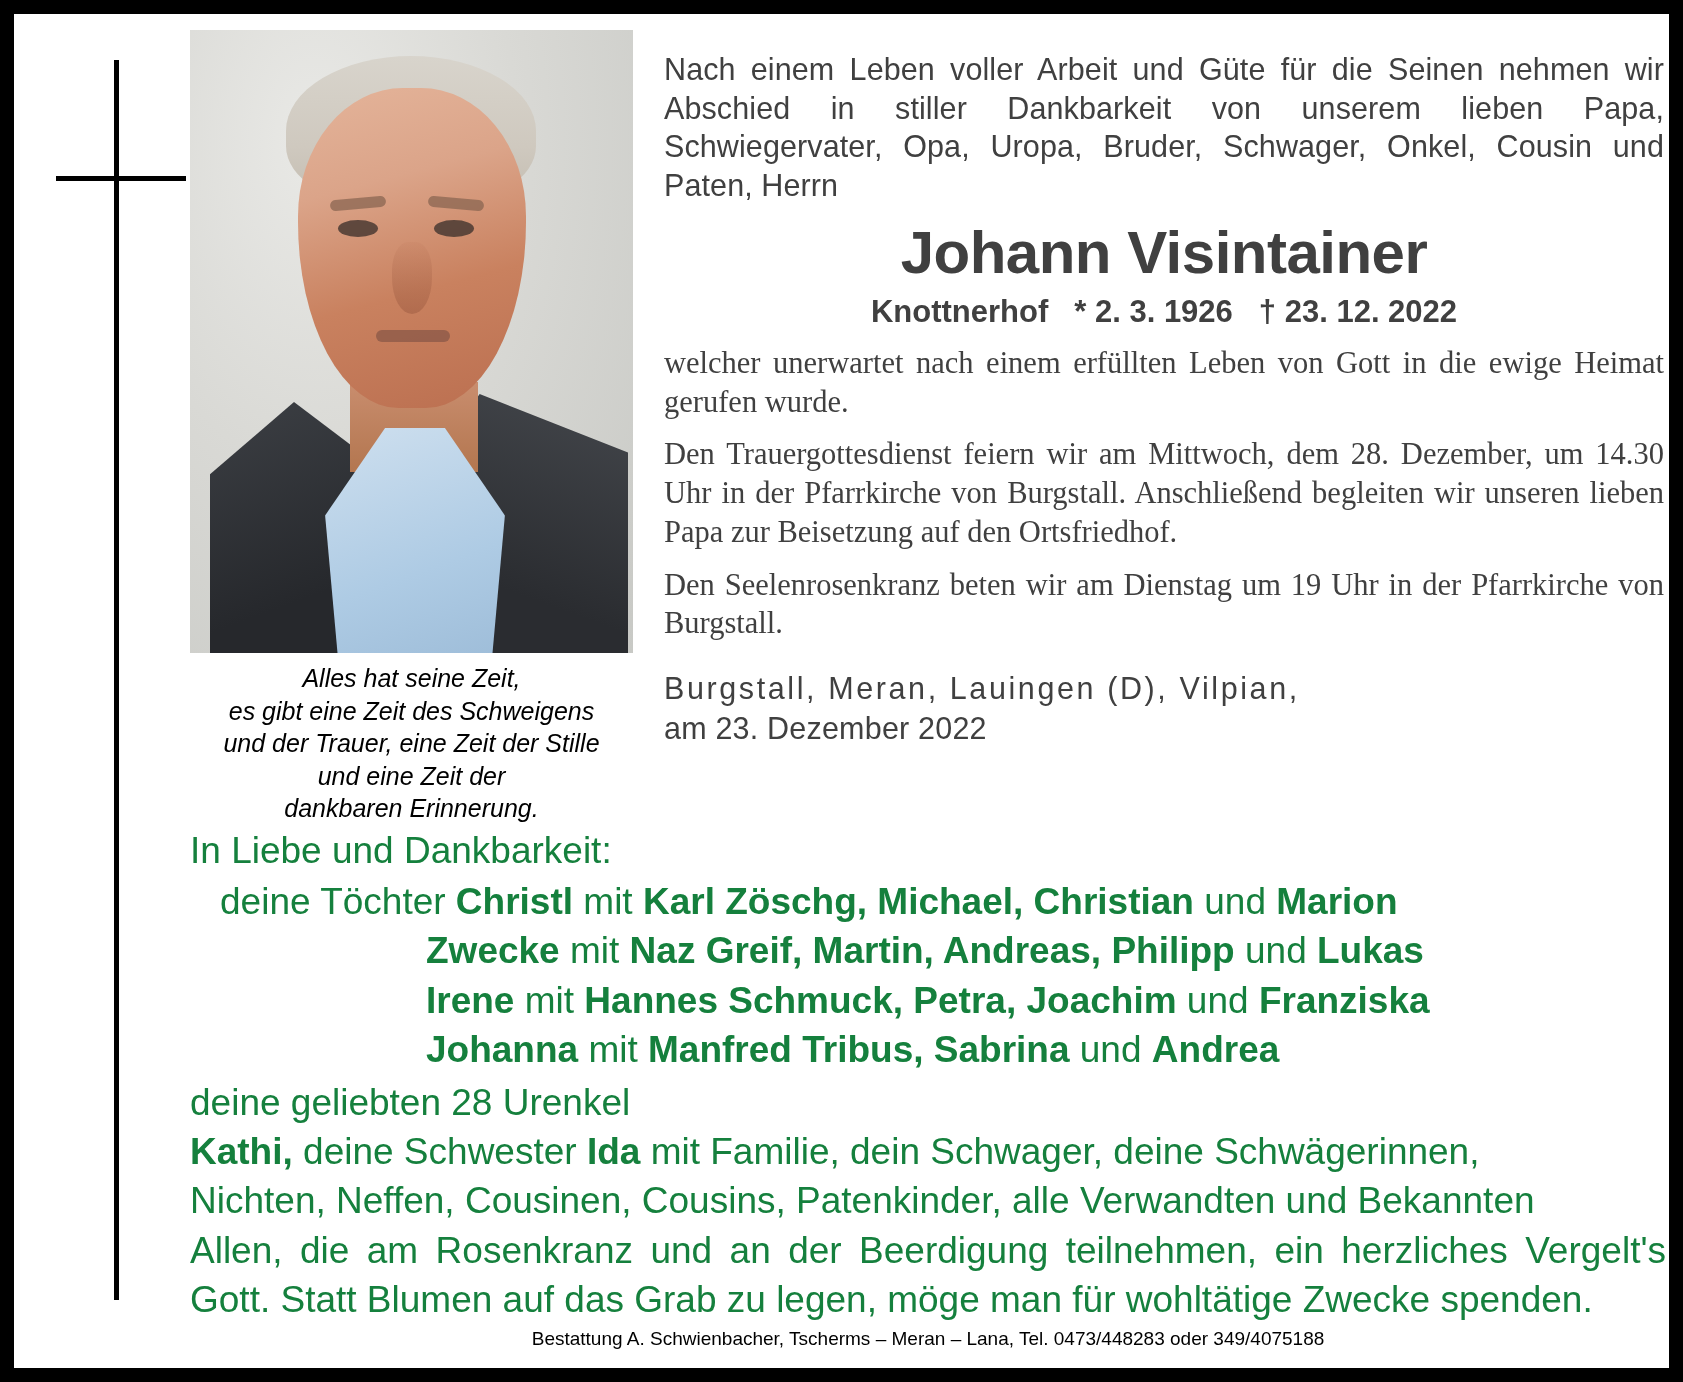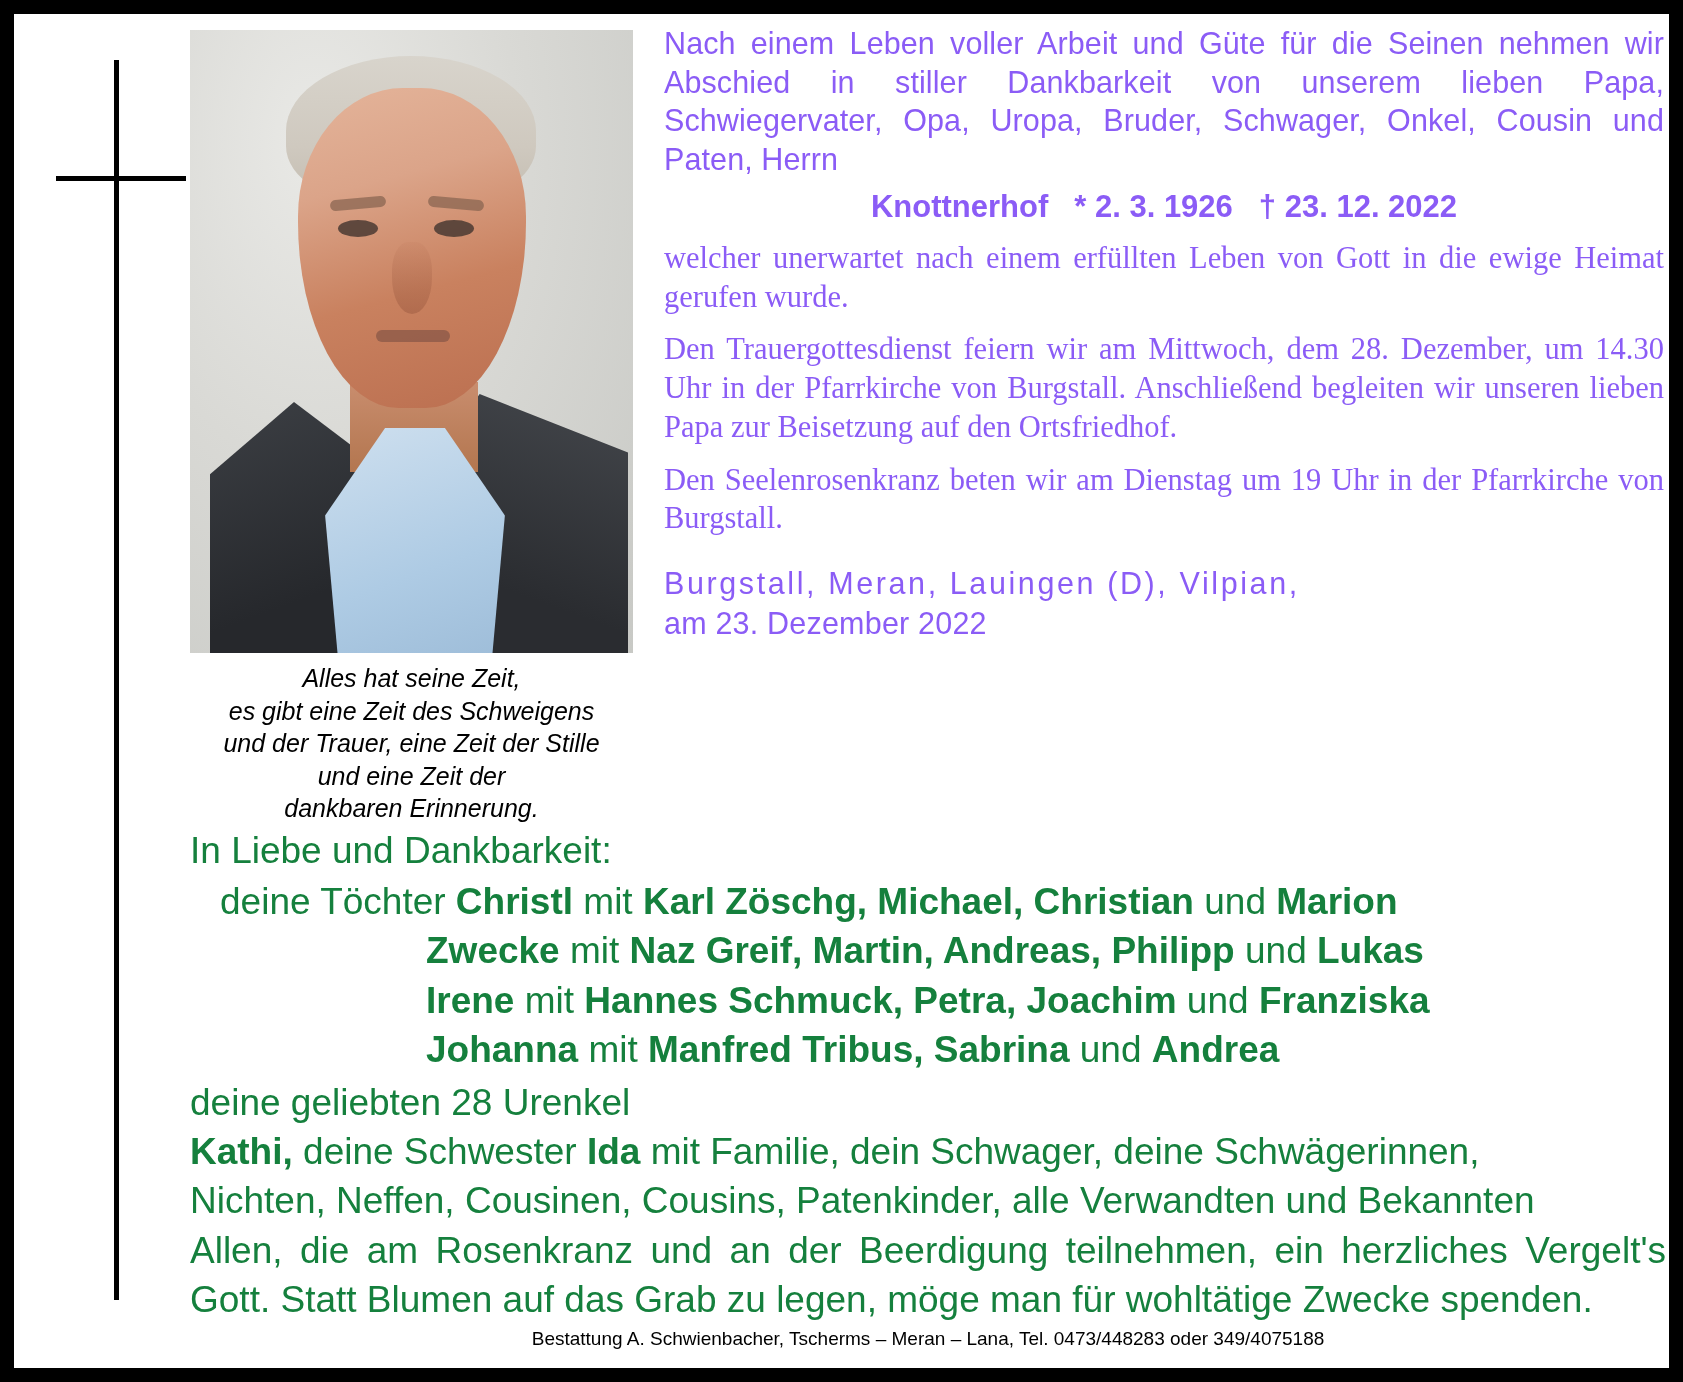"Nach einem Leben voller Arbeit" .rightcol { color: #8b5cf6 -> #404040; top: 10px -> 36px }
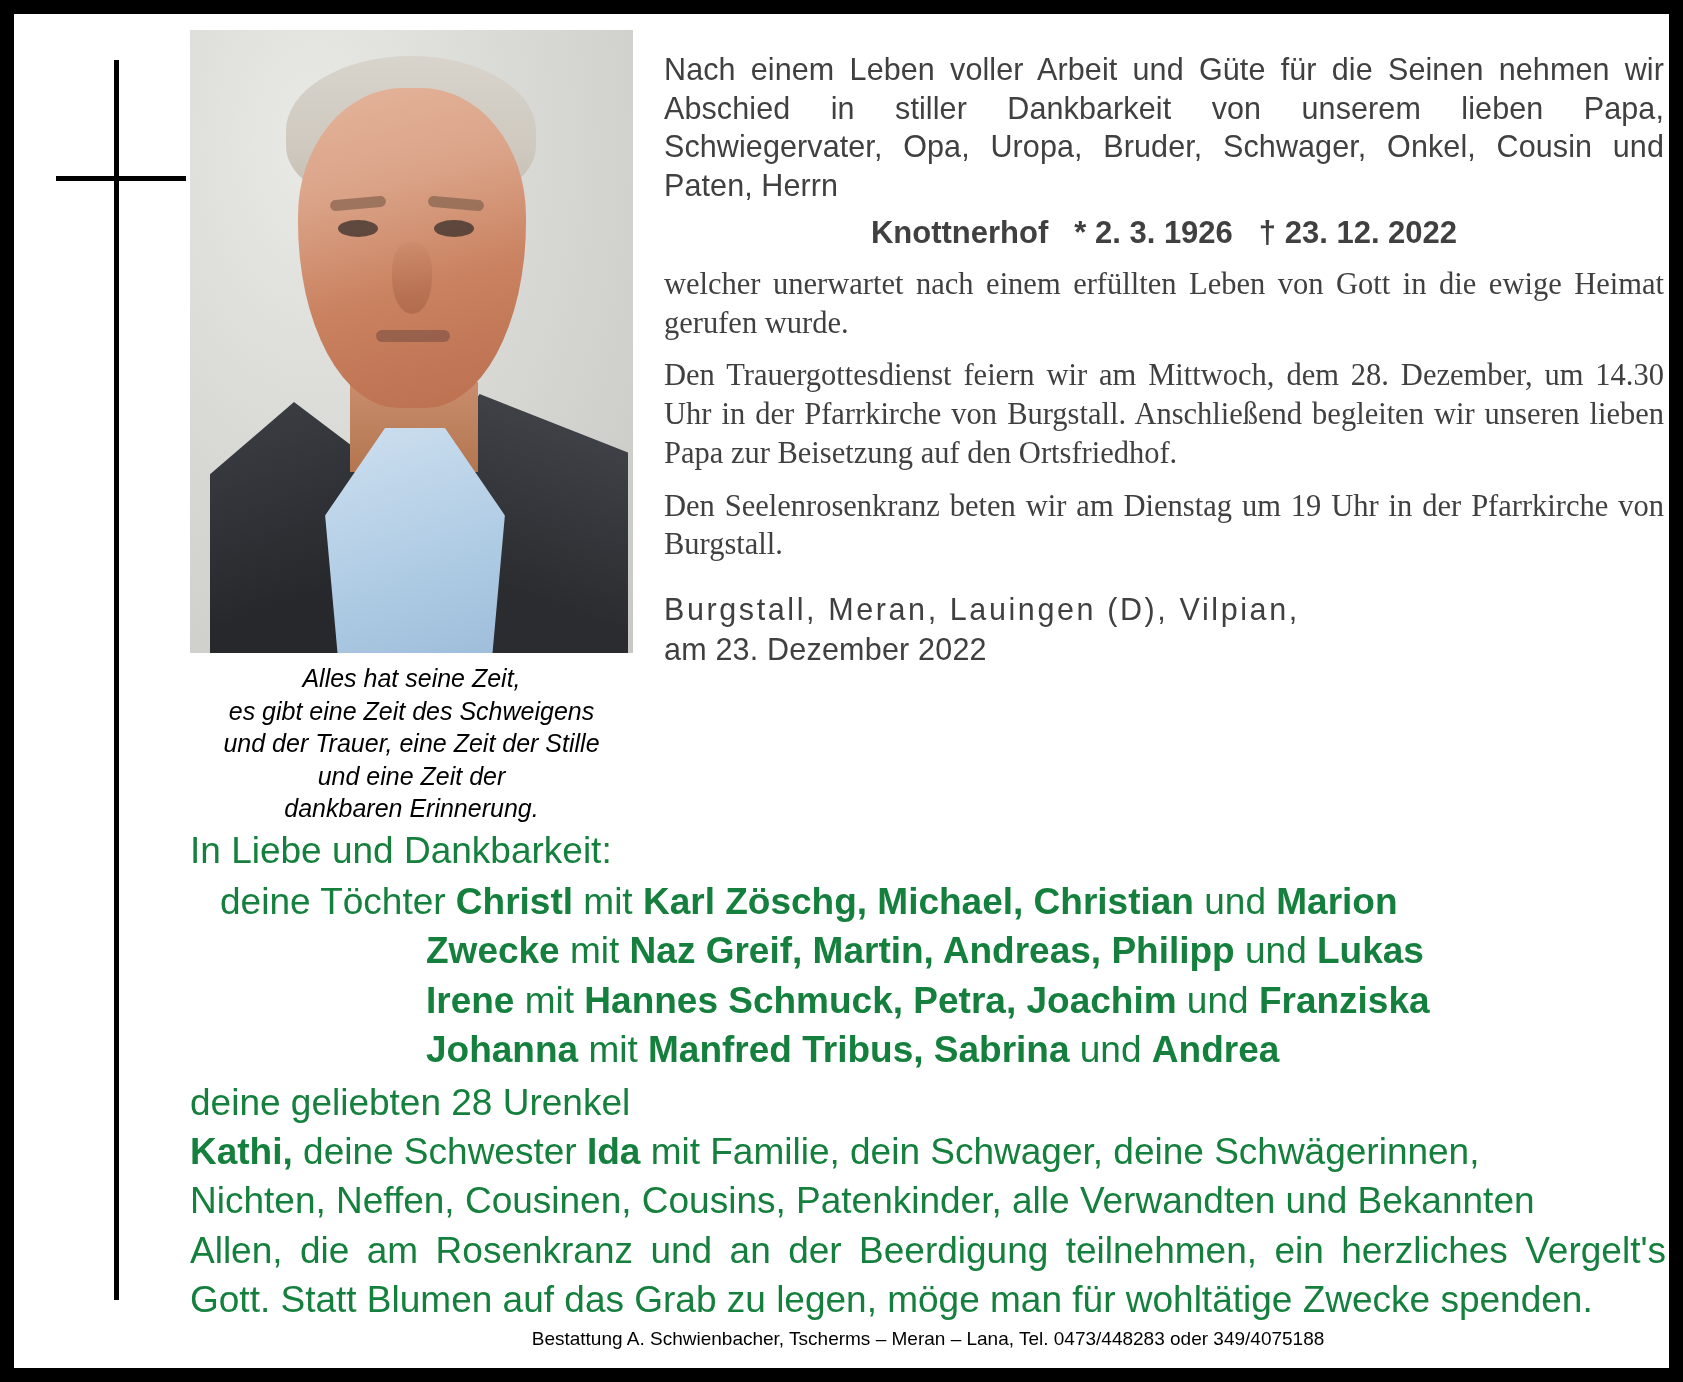"Johann Visintainer" div.name { html: none -> <div>Johann Visintainer</div> }
